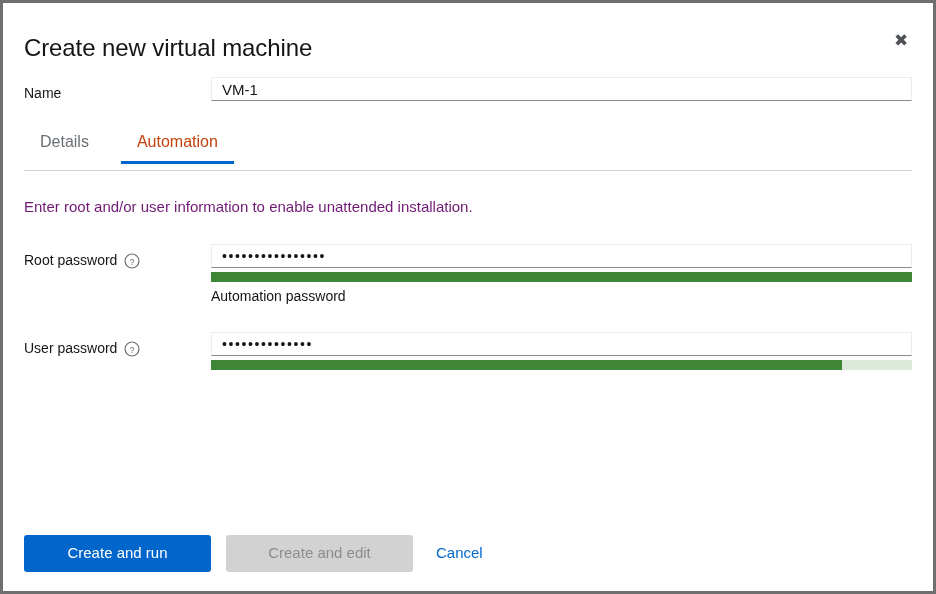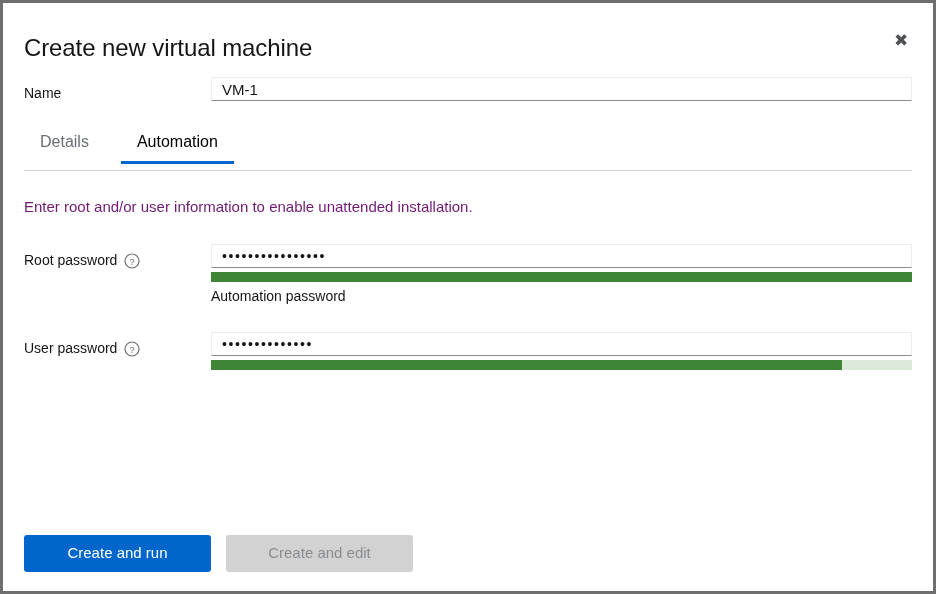"Automation" .tab.active { color: #000000 -> #c2410c }
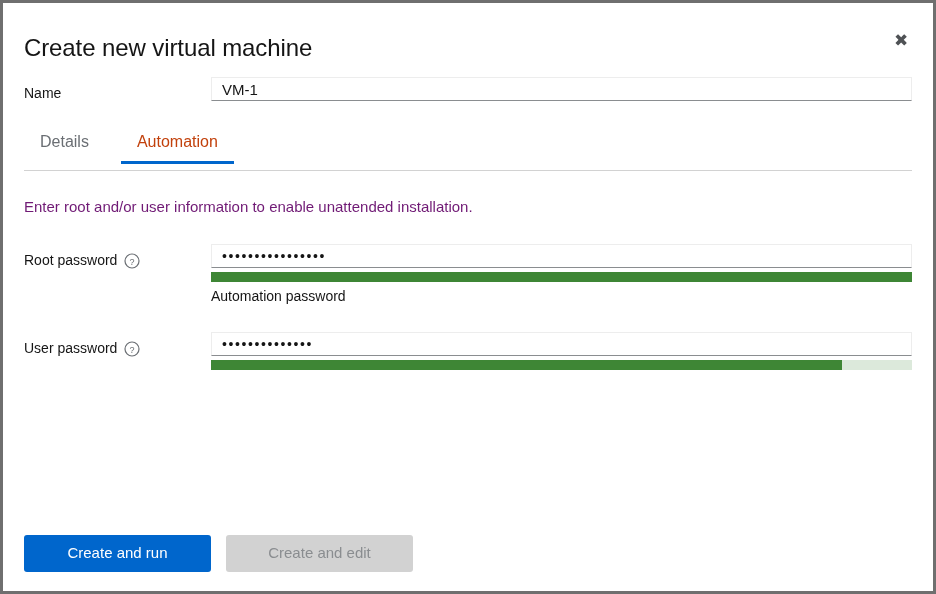"Cancel" button.btn { html: none -> <button>Cancel</button> }
